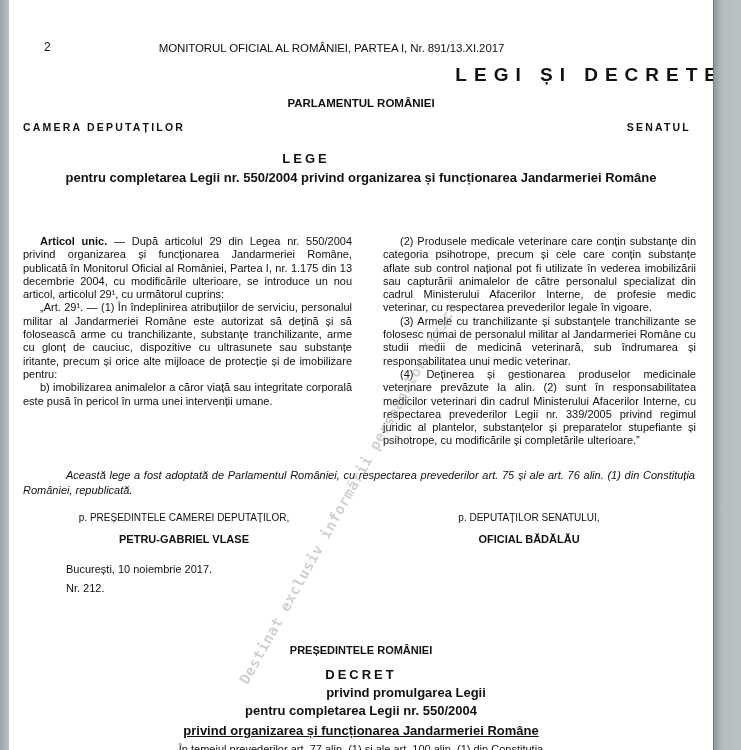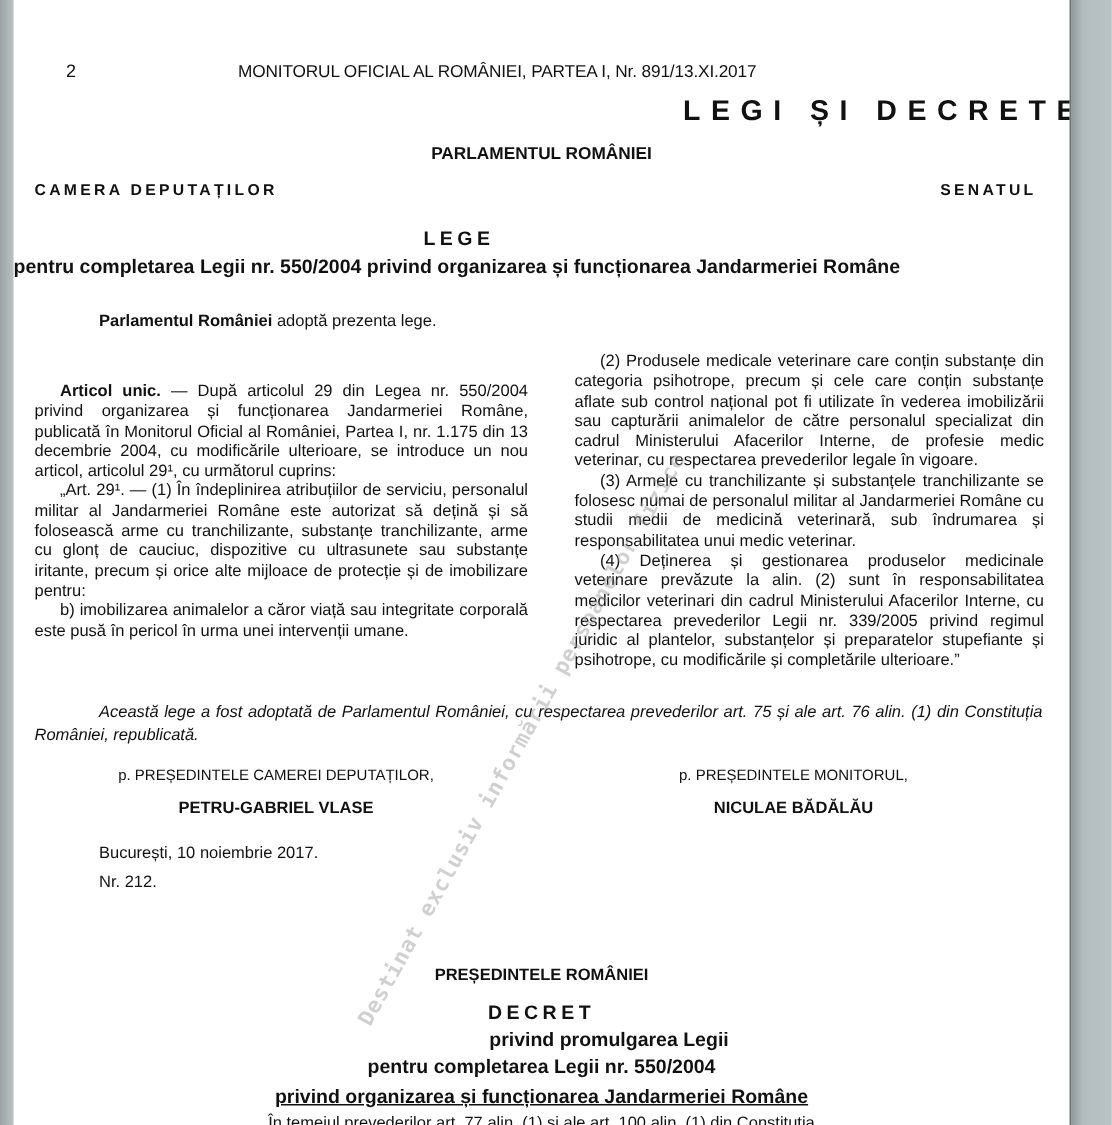"pentru completarea Legii nr. 550/2004 privind" .lege-subtitle { text-align: left -> center }
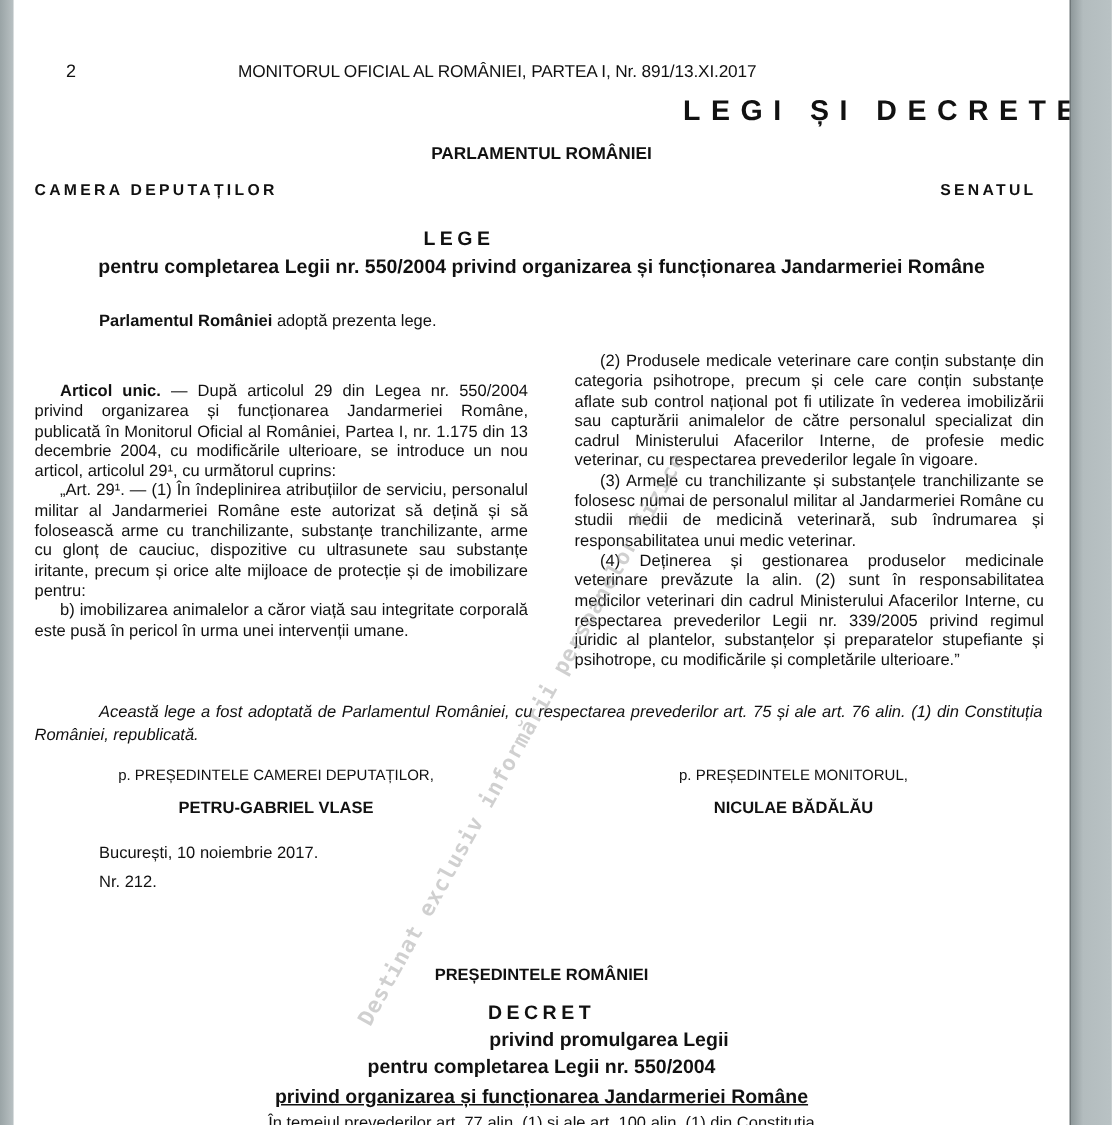"Parlamentul României adoptă prezenta" div.abs { html: <div><b>Parlamentul României</b><span> adoptă prezenta lege.</span></div> -> none }
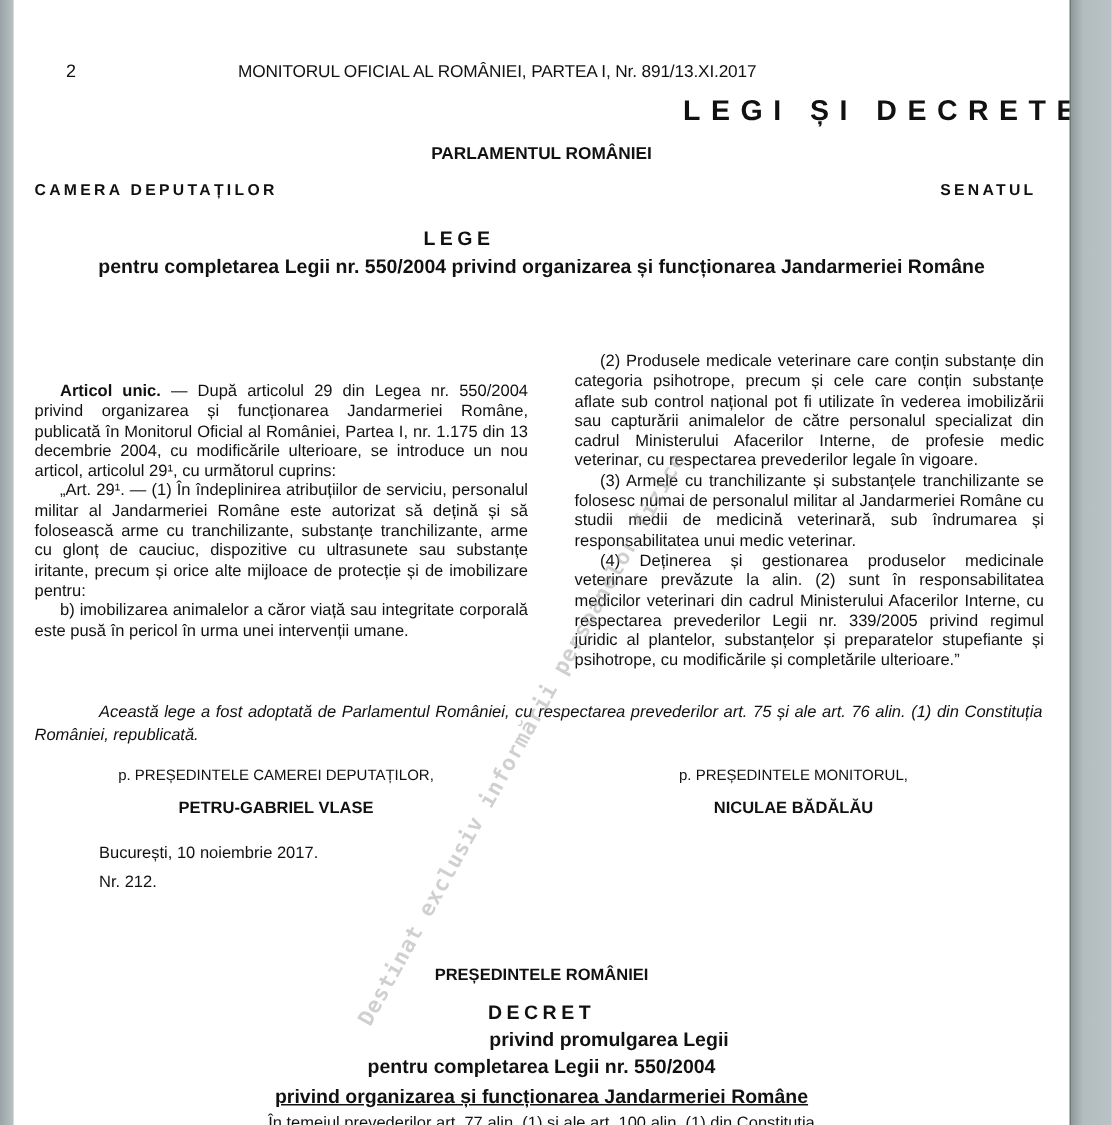"Articol unic. — După articolul" .col-left { margin-top: 20px -> none }
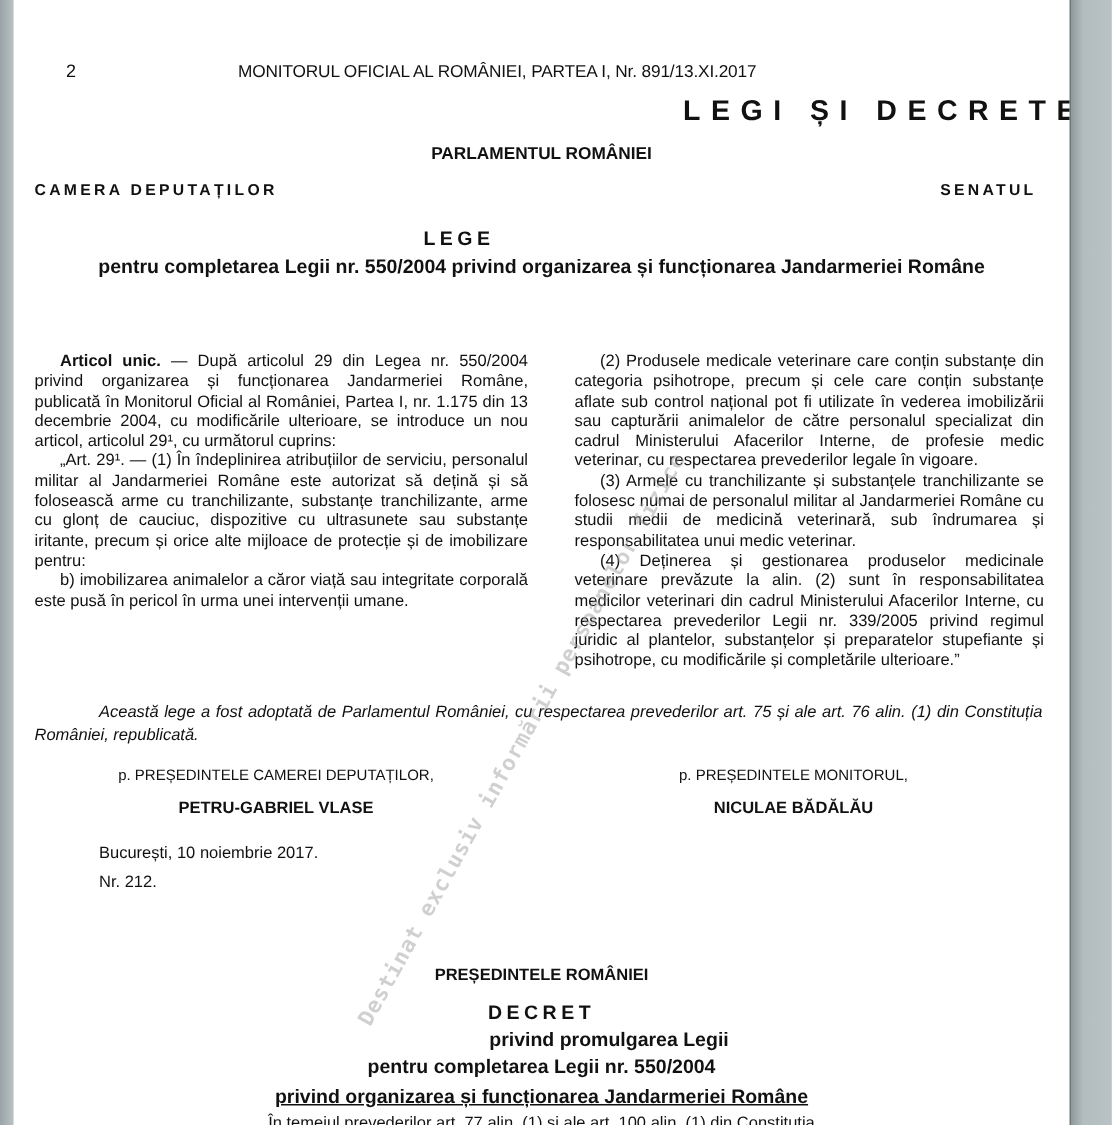"p. PREȘEDINTELE MONITORUL," div.abs { text: PREȘEDINTELE MONITORUL -> DEPUTAȚILOR SENATULUI }
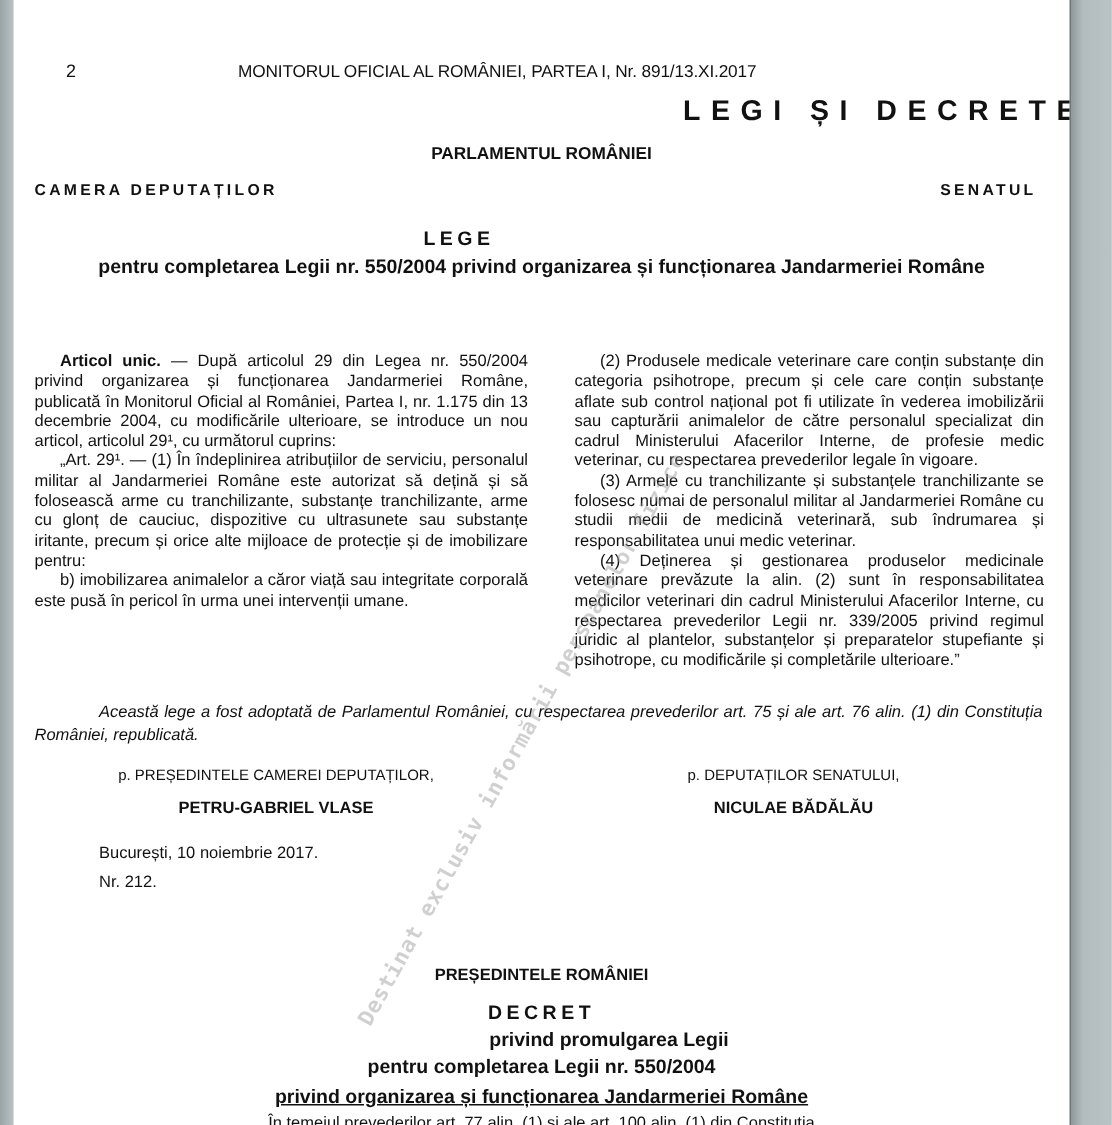"NICULAE BĂDĂLĂU" div.abs { text: NICULAE -> OFICIAL }
